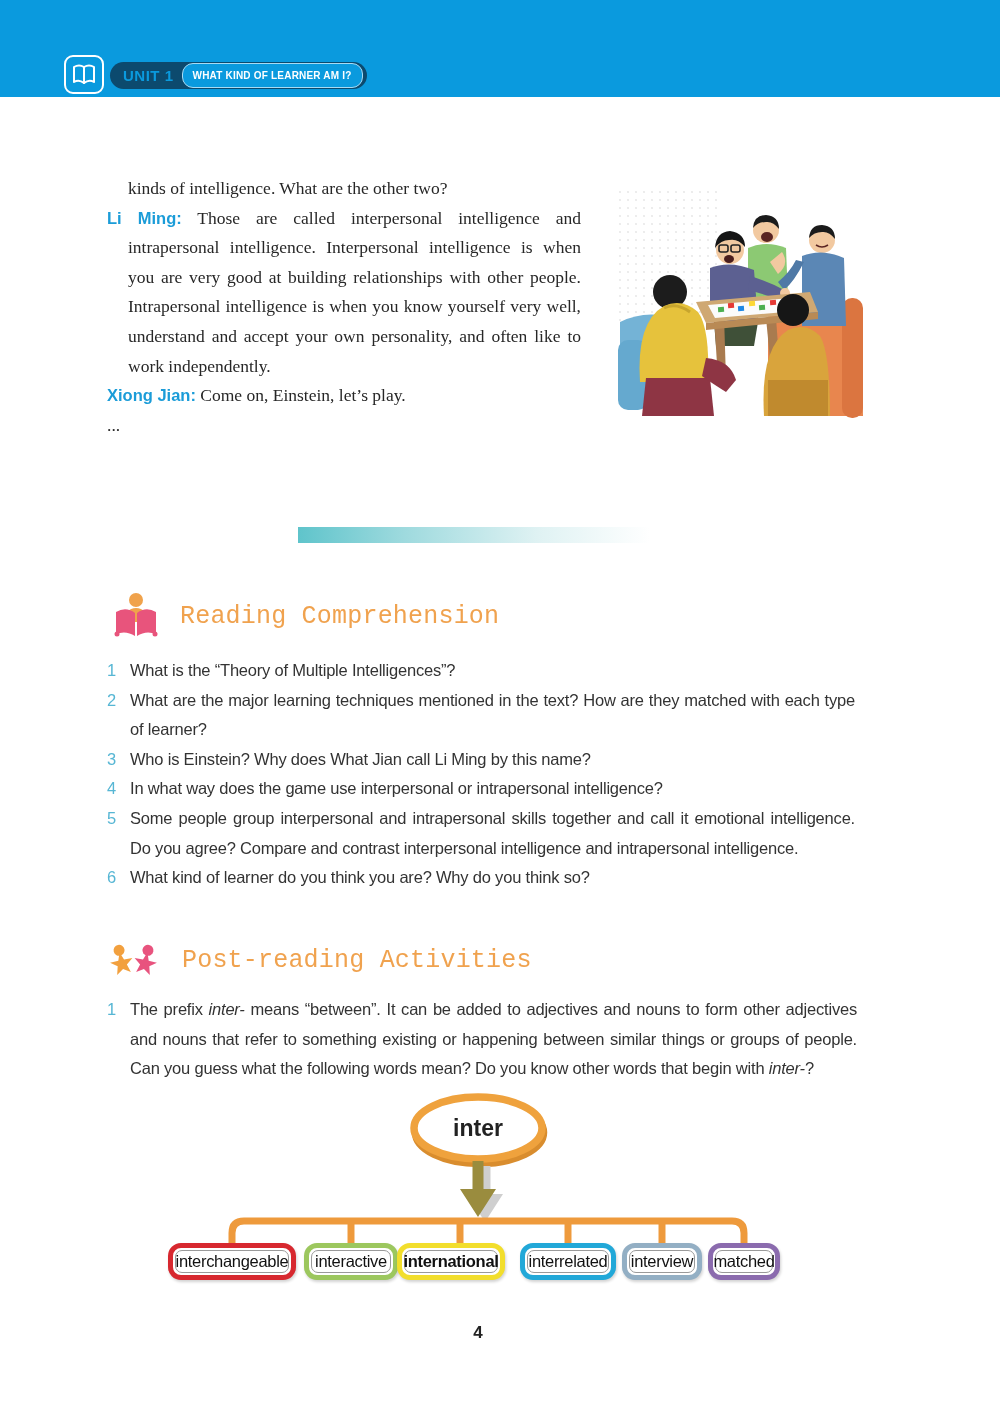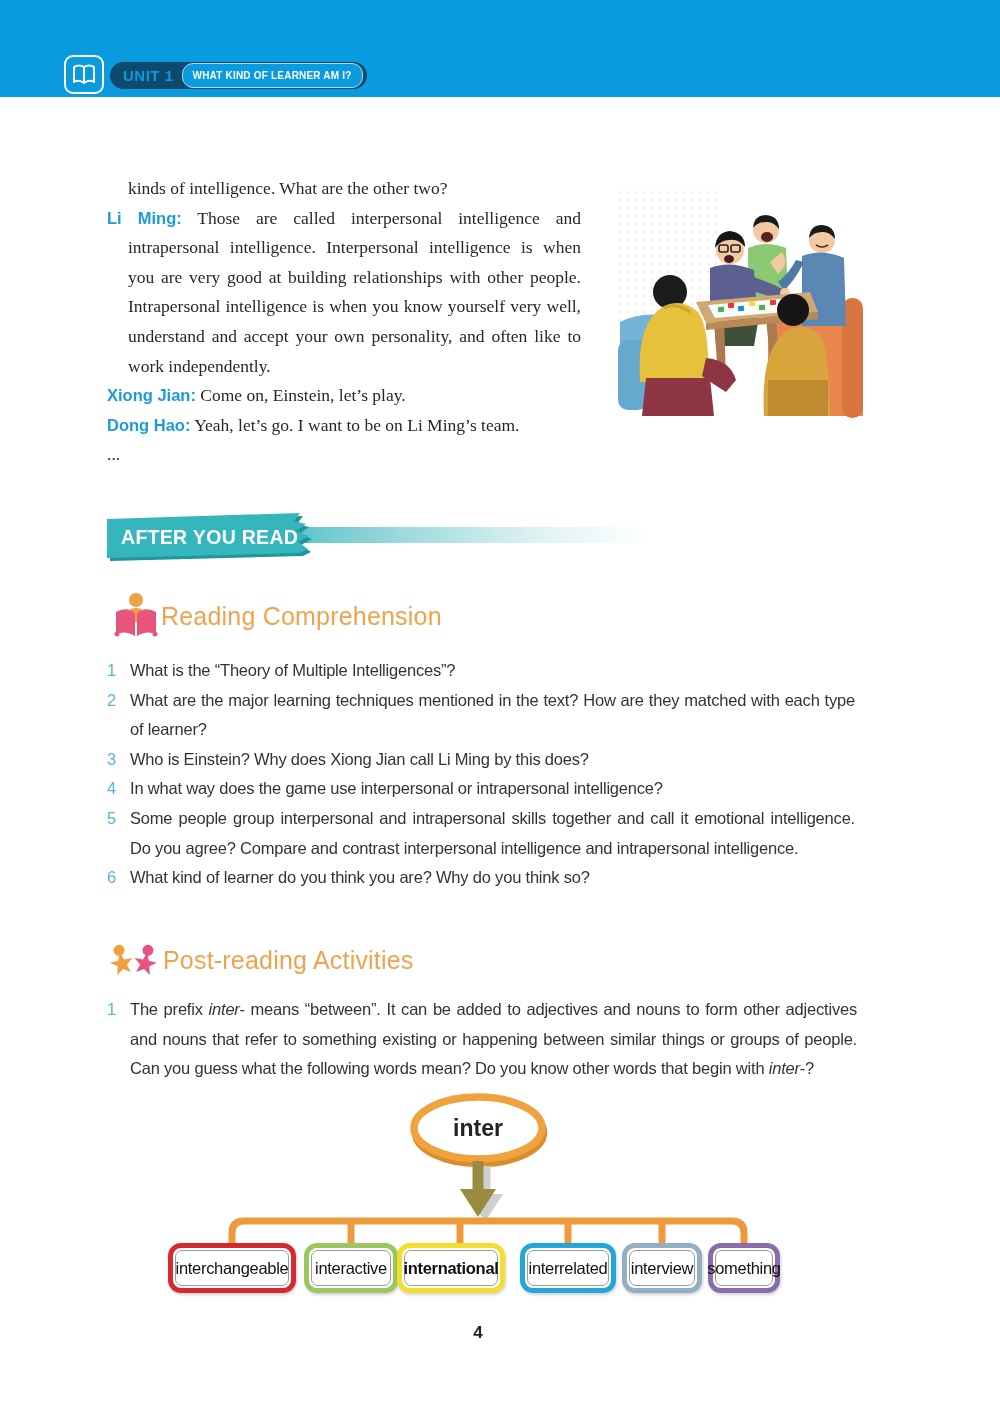"Dong Hao: Yeah, let’s go." p.turn { html: <p><span>Dong Hao:</span> Yeah, let’s go. I want to be on Li Ming’s team.</p> -> none }
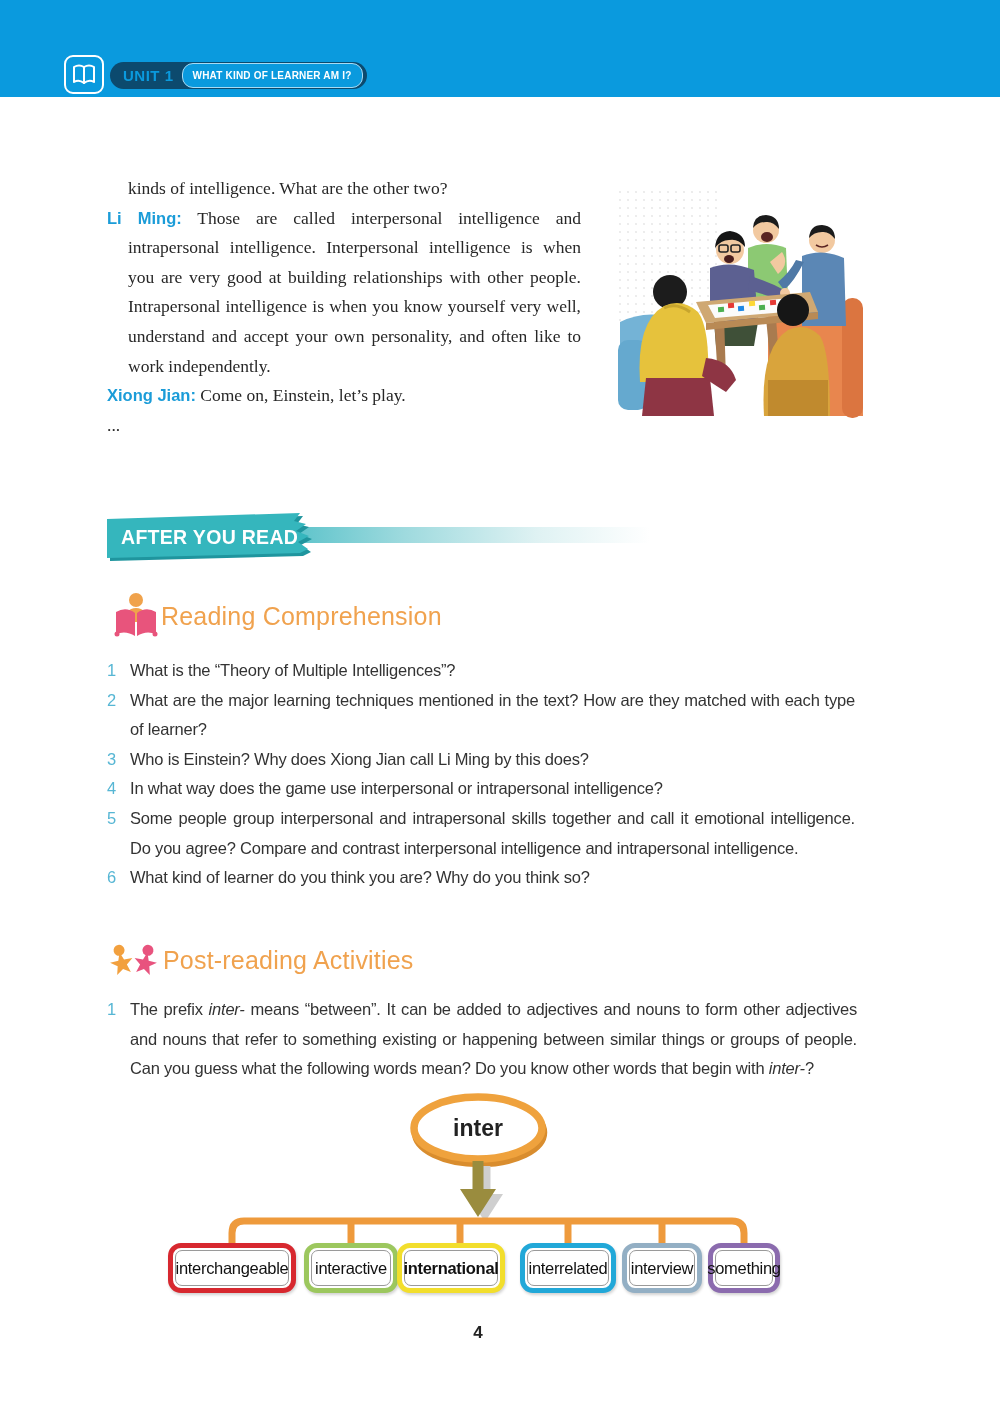"AFTER YOU READ" div.ayr { html: <div> <svg> <path></path> <path></path> </svg> <span>AFTER YOU READ</span> </div> -> none }
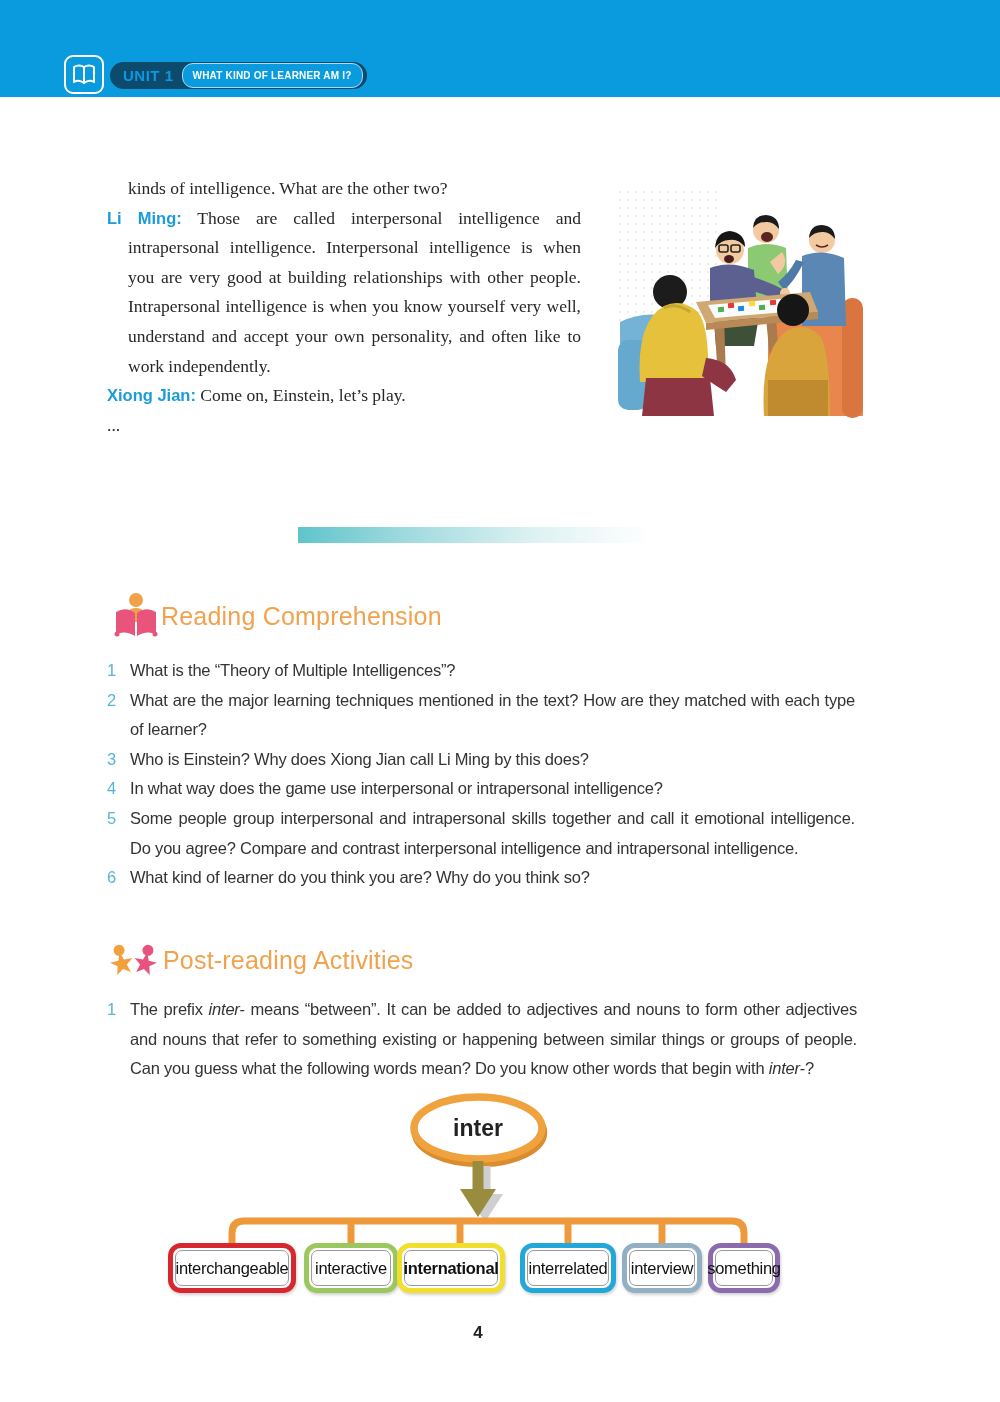"Reading Comprehension" .section-head { font-family: none -> Liberation Mono, monospace; gap: 2px -> 21px }
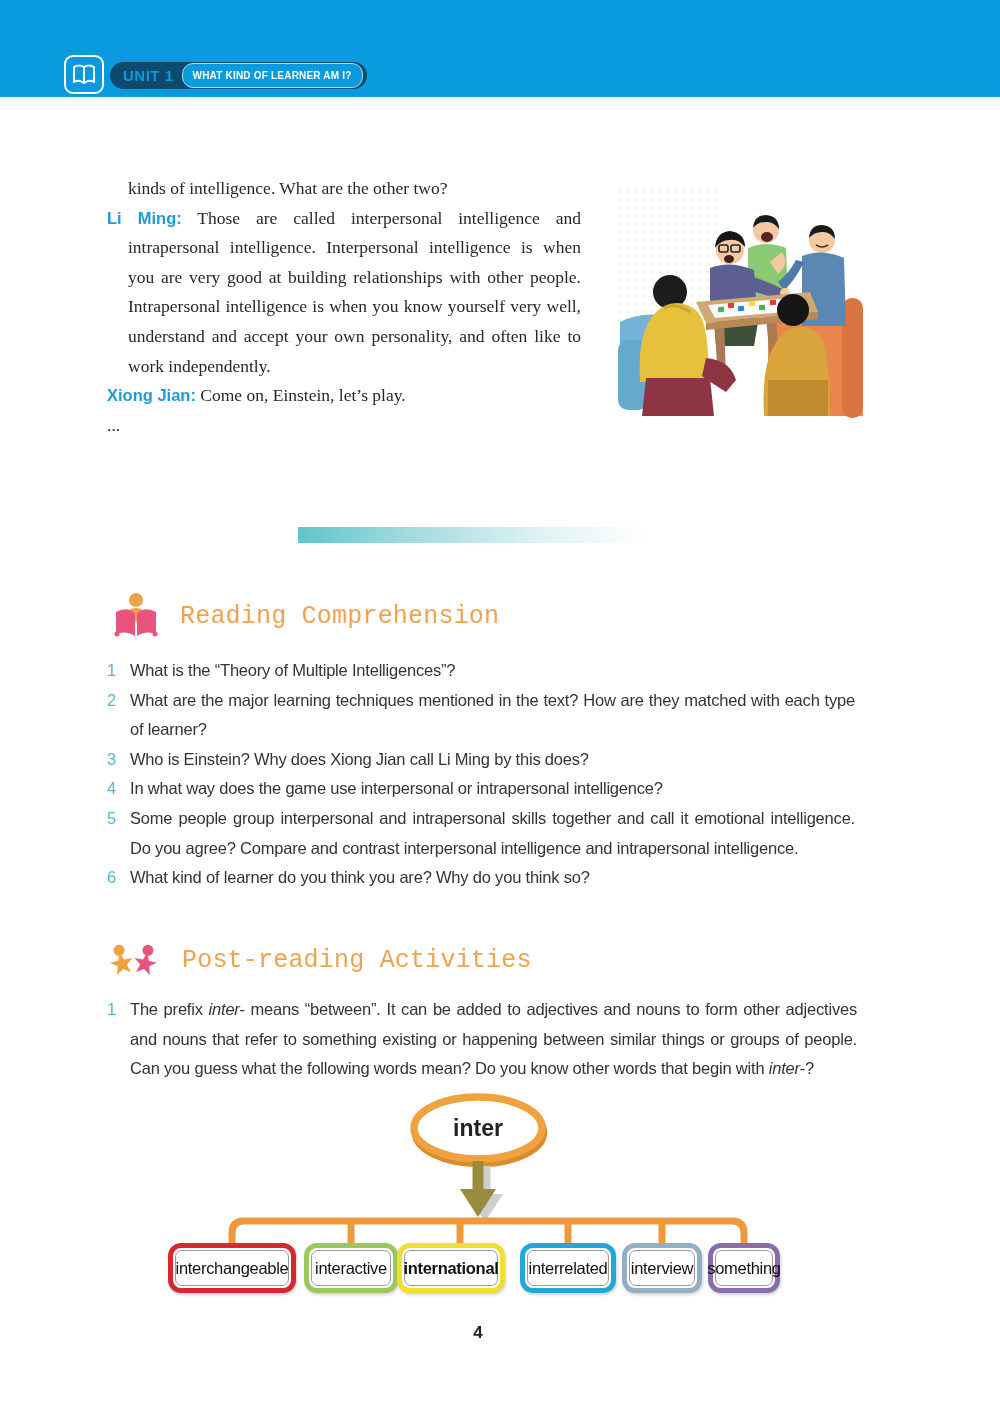"Who is Einstein? Why does" div.q-text { text: Xiong Jian call Li Ming by this does -> What Jian call Li Ming by this name }
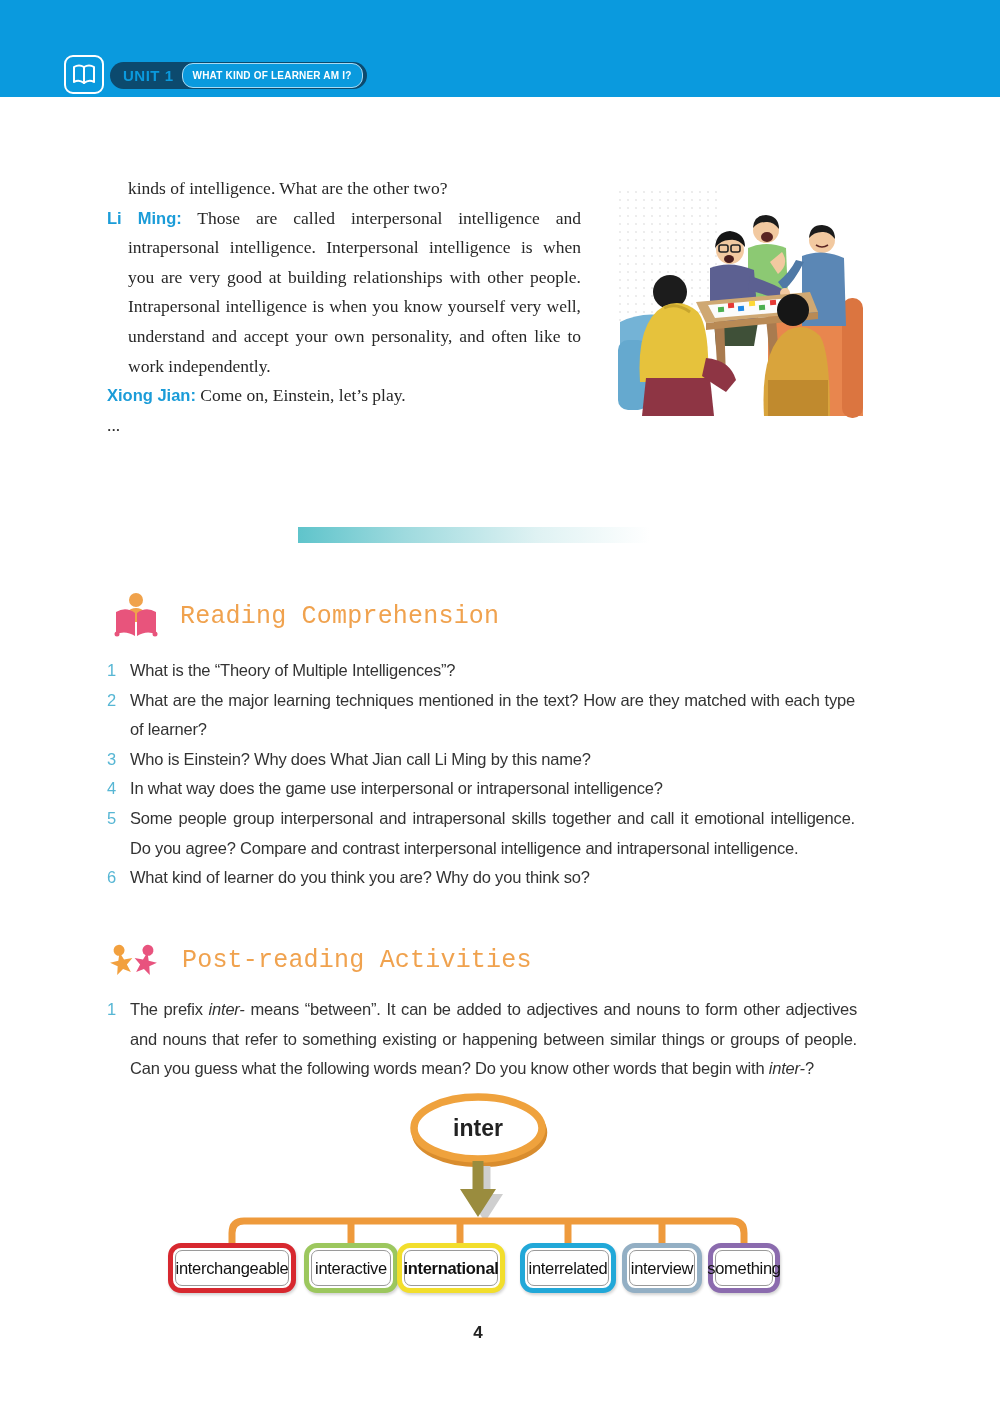"interchangeable" .word-box { height: 50px -> 37px }
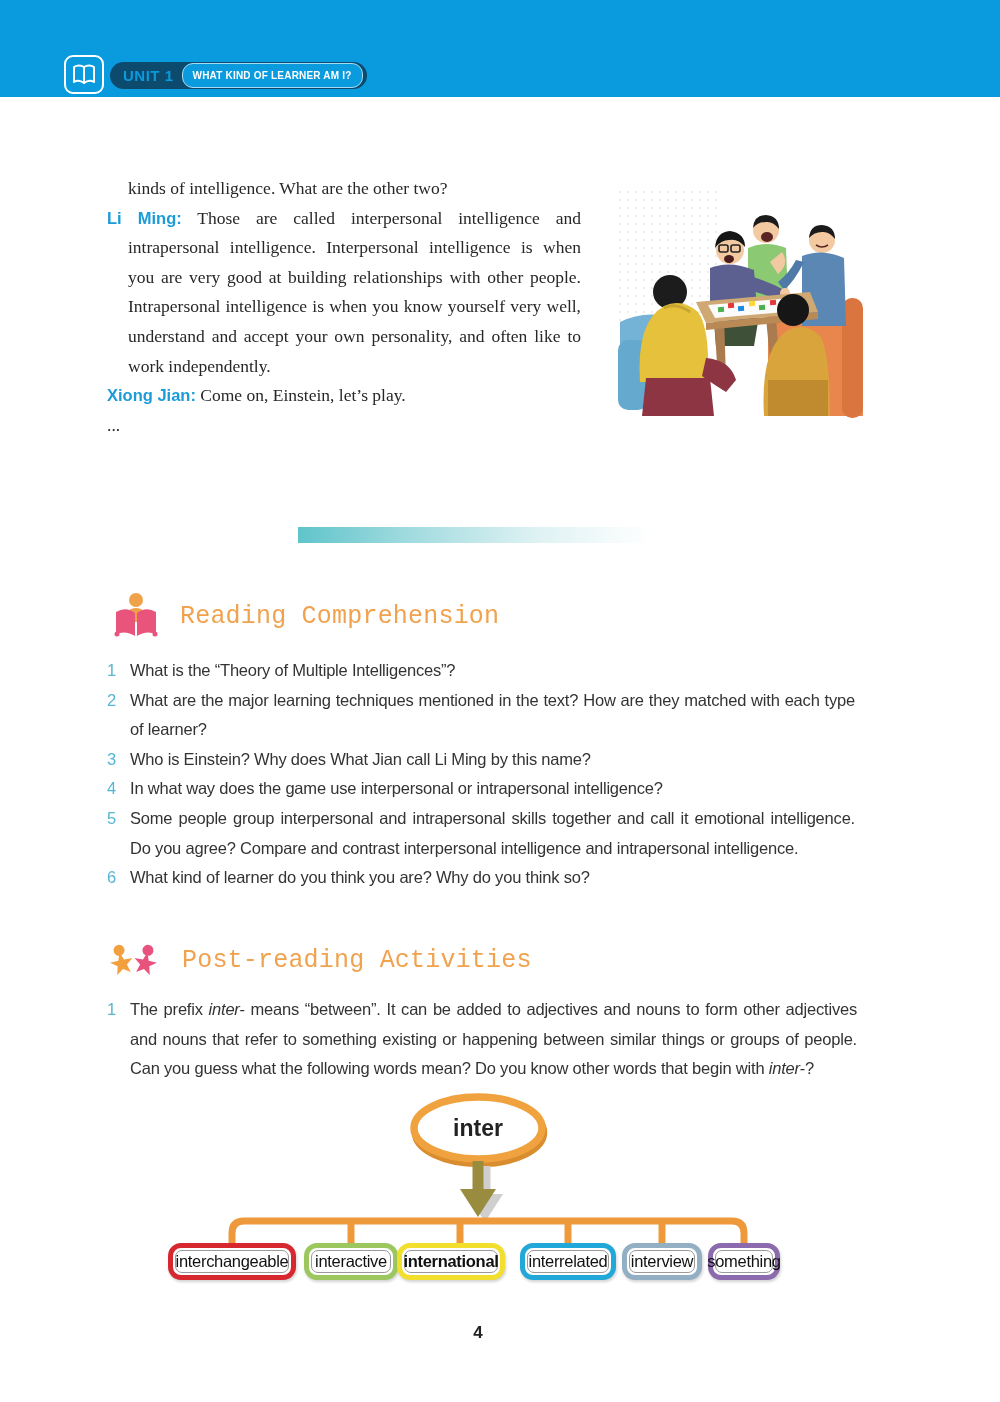"something" div.word-inner { text: something -> matched }
